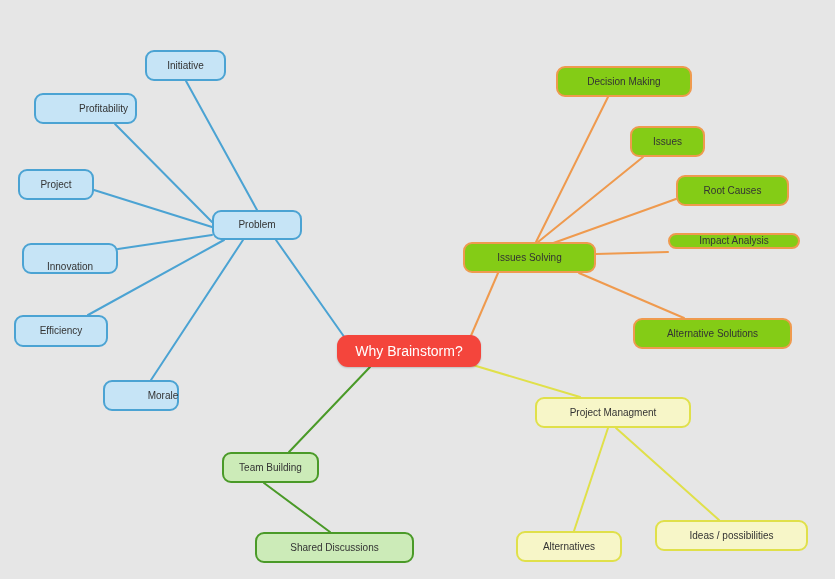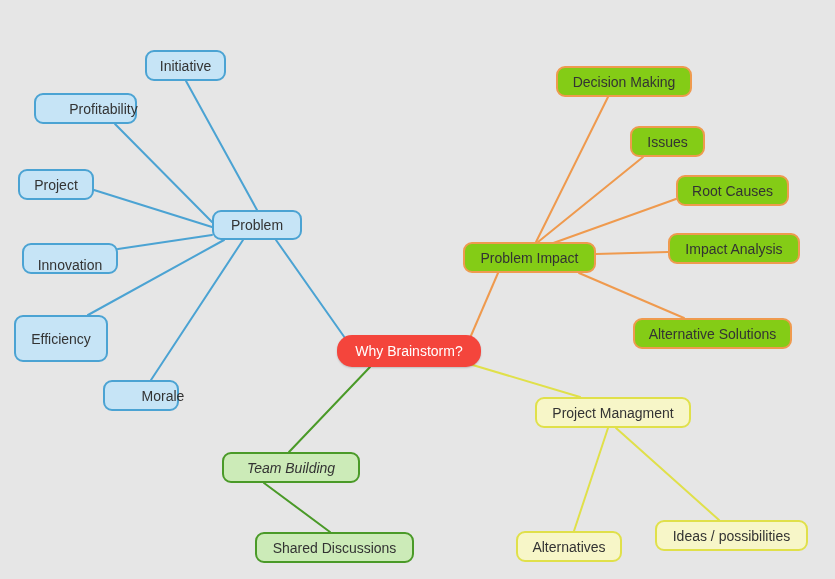"Initiative" .node { font-size: 14px -> 10px }
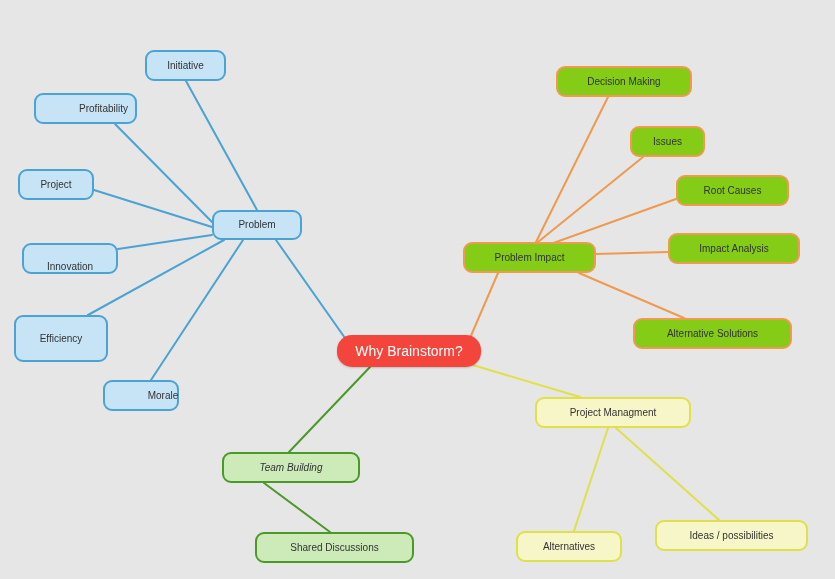"Impact Analysis" div.node { height: 31px -> 16px }
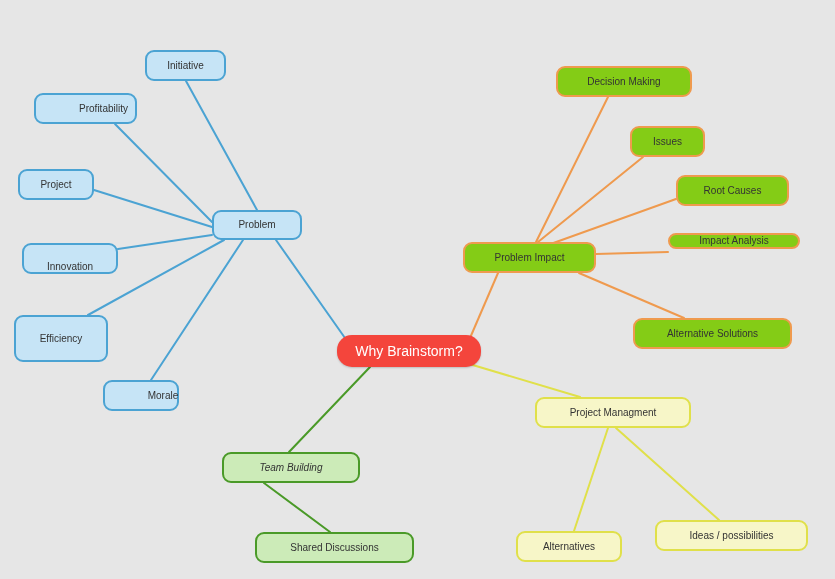"Problem Impact" span { text: Problem Impact -> Issues Solving }
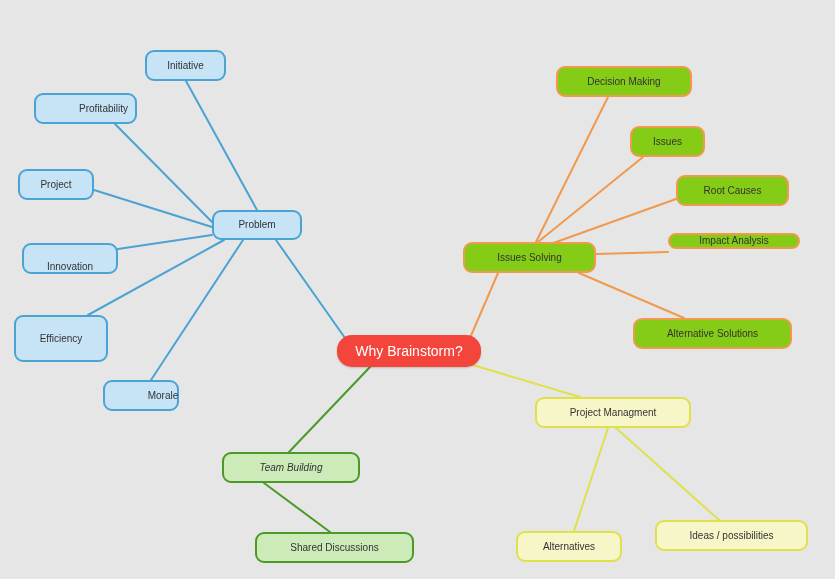"Efficiency" div.node { height: 47px -> 32px }
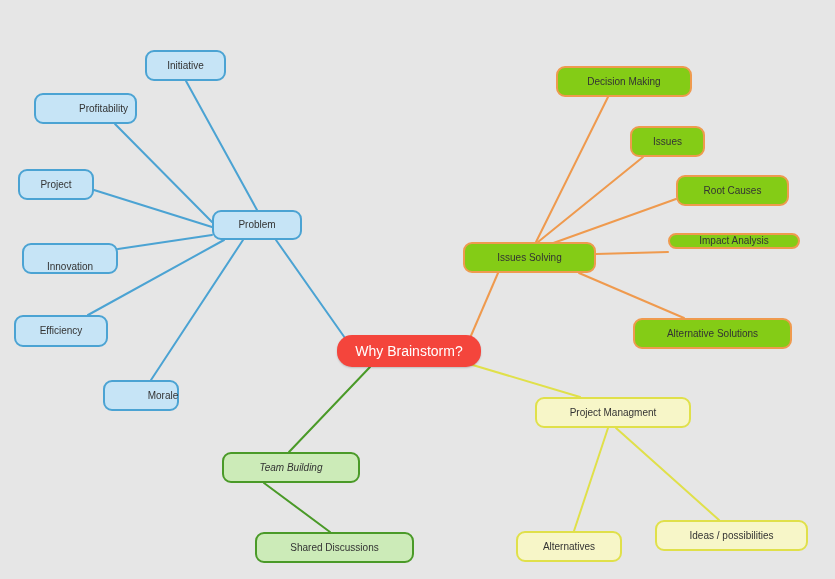"Why Brainstorm?" div.node { border-radius: 15px -> none }
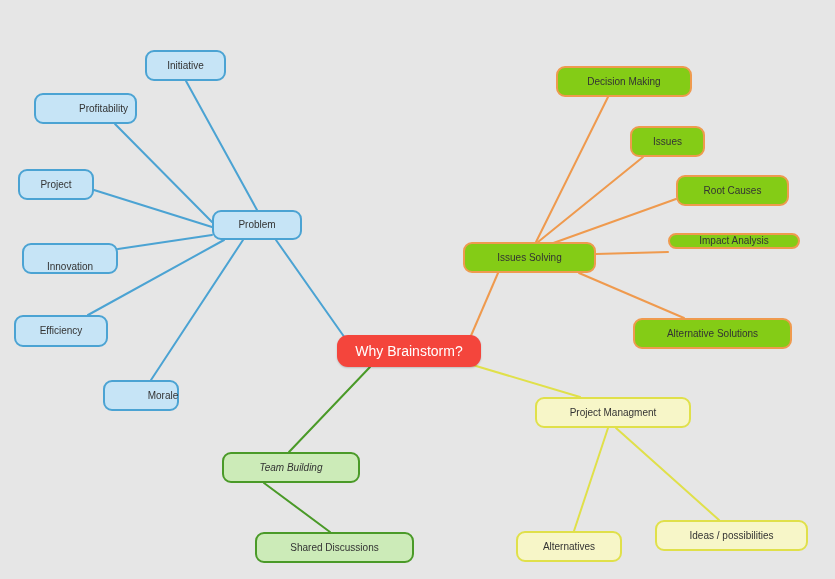"Team Building" div.node { font-style: italic -> none; width: 138px -> 97px }
